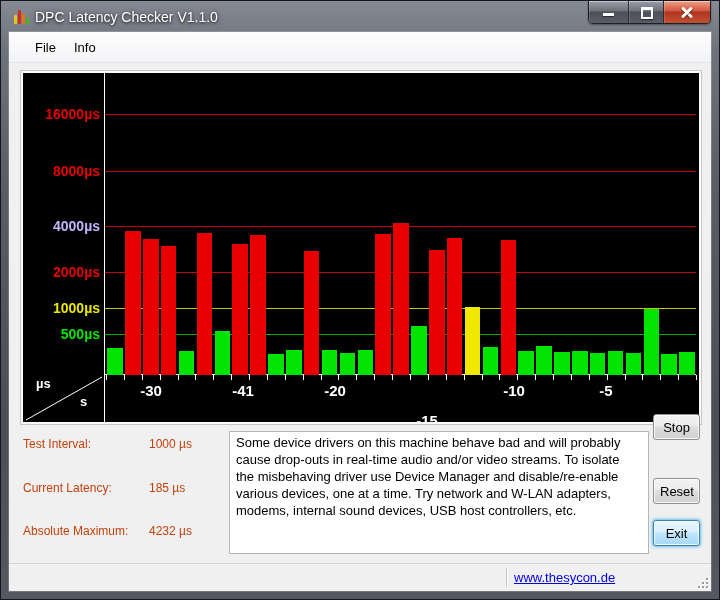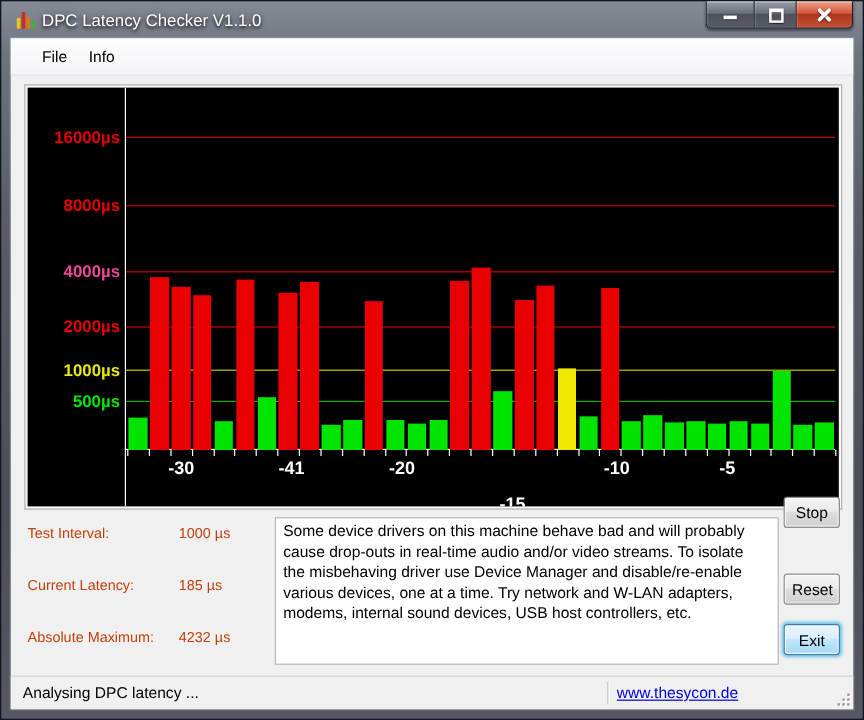"4000µs" div.ylabel { color: #ec4899 -> #c4b5fd }
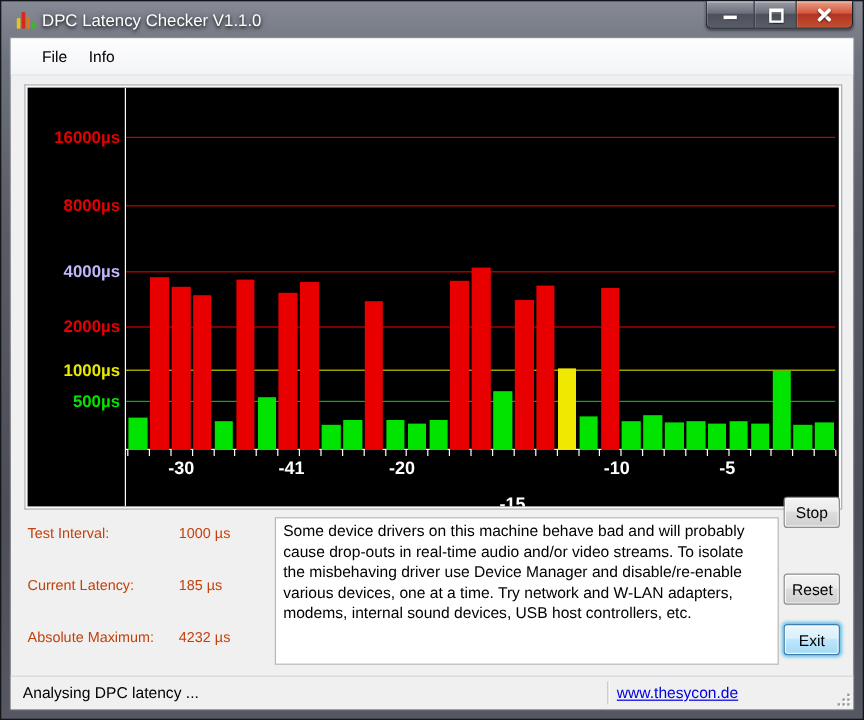"µs" div.corner { html: none -> <div> <svg> <line></line> </svg> <span>µs</span> <span>s</span> </div> }
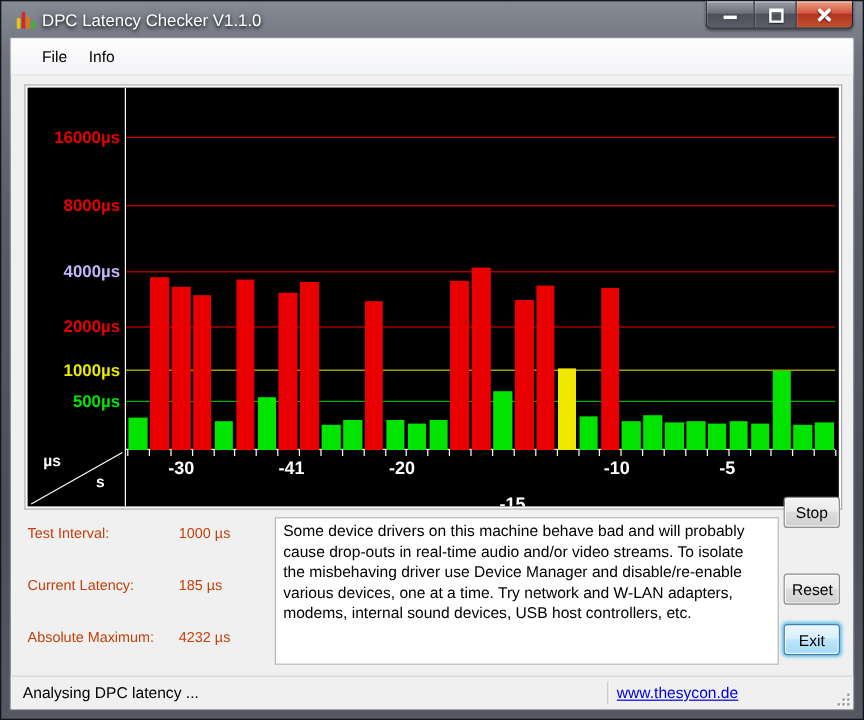"Analysing DPC latency ..." span.status-text { html: <span>Analysing DPC latency ...</span> -> none }
